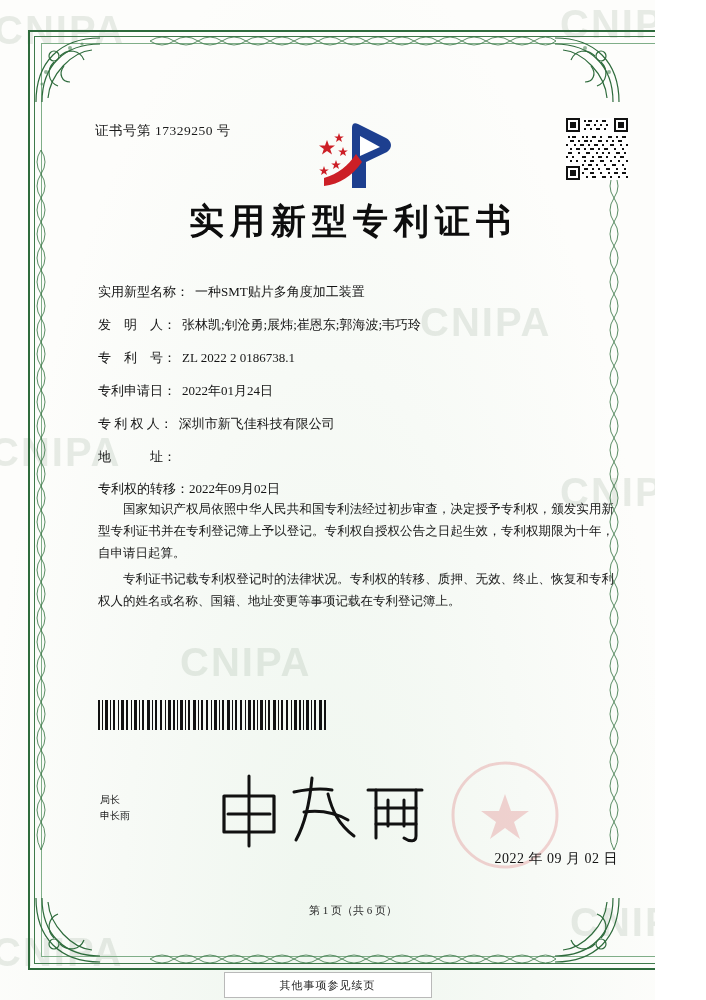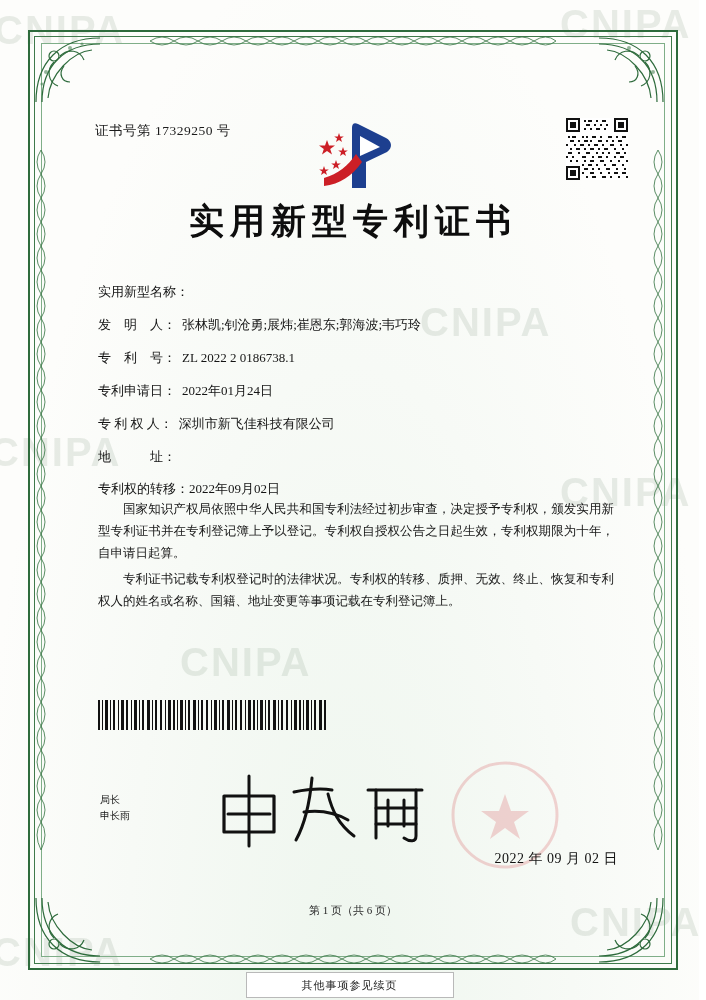"CNIPA" #certificate-page { padding-left: 44px -> none }
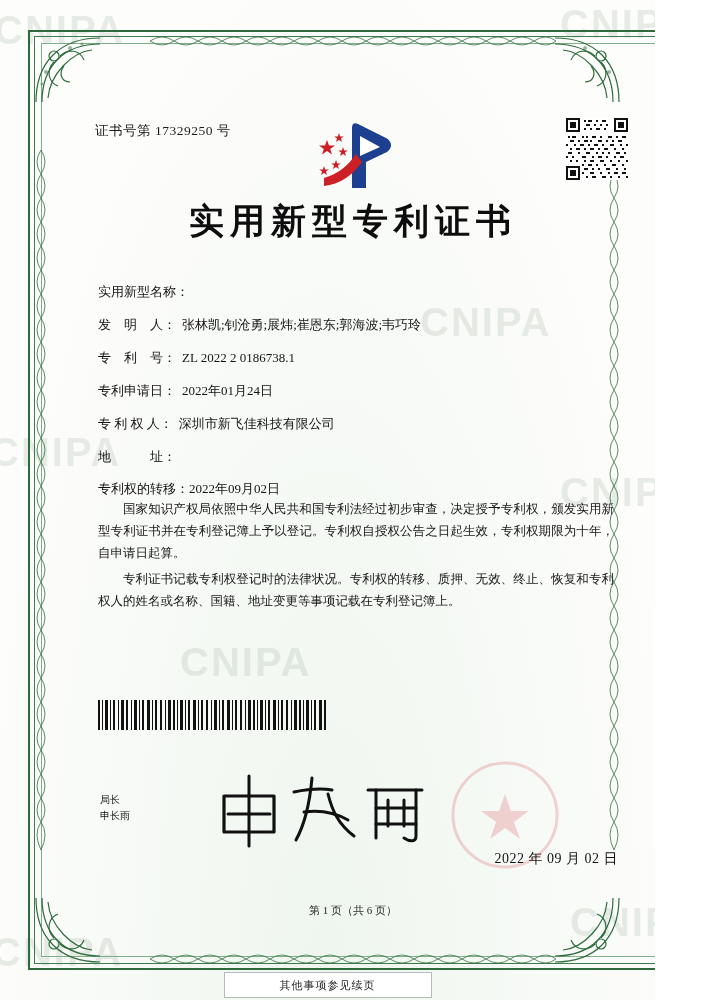"一种SMT贴片多角度加工装置" span.val { html: none -> <span>一种SMT贴片多角度加工装置</span> }
